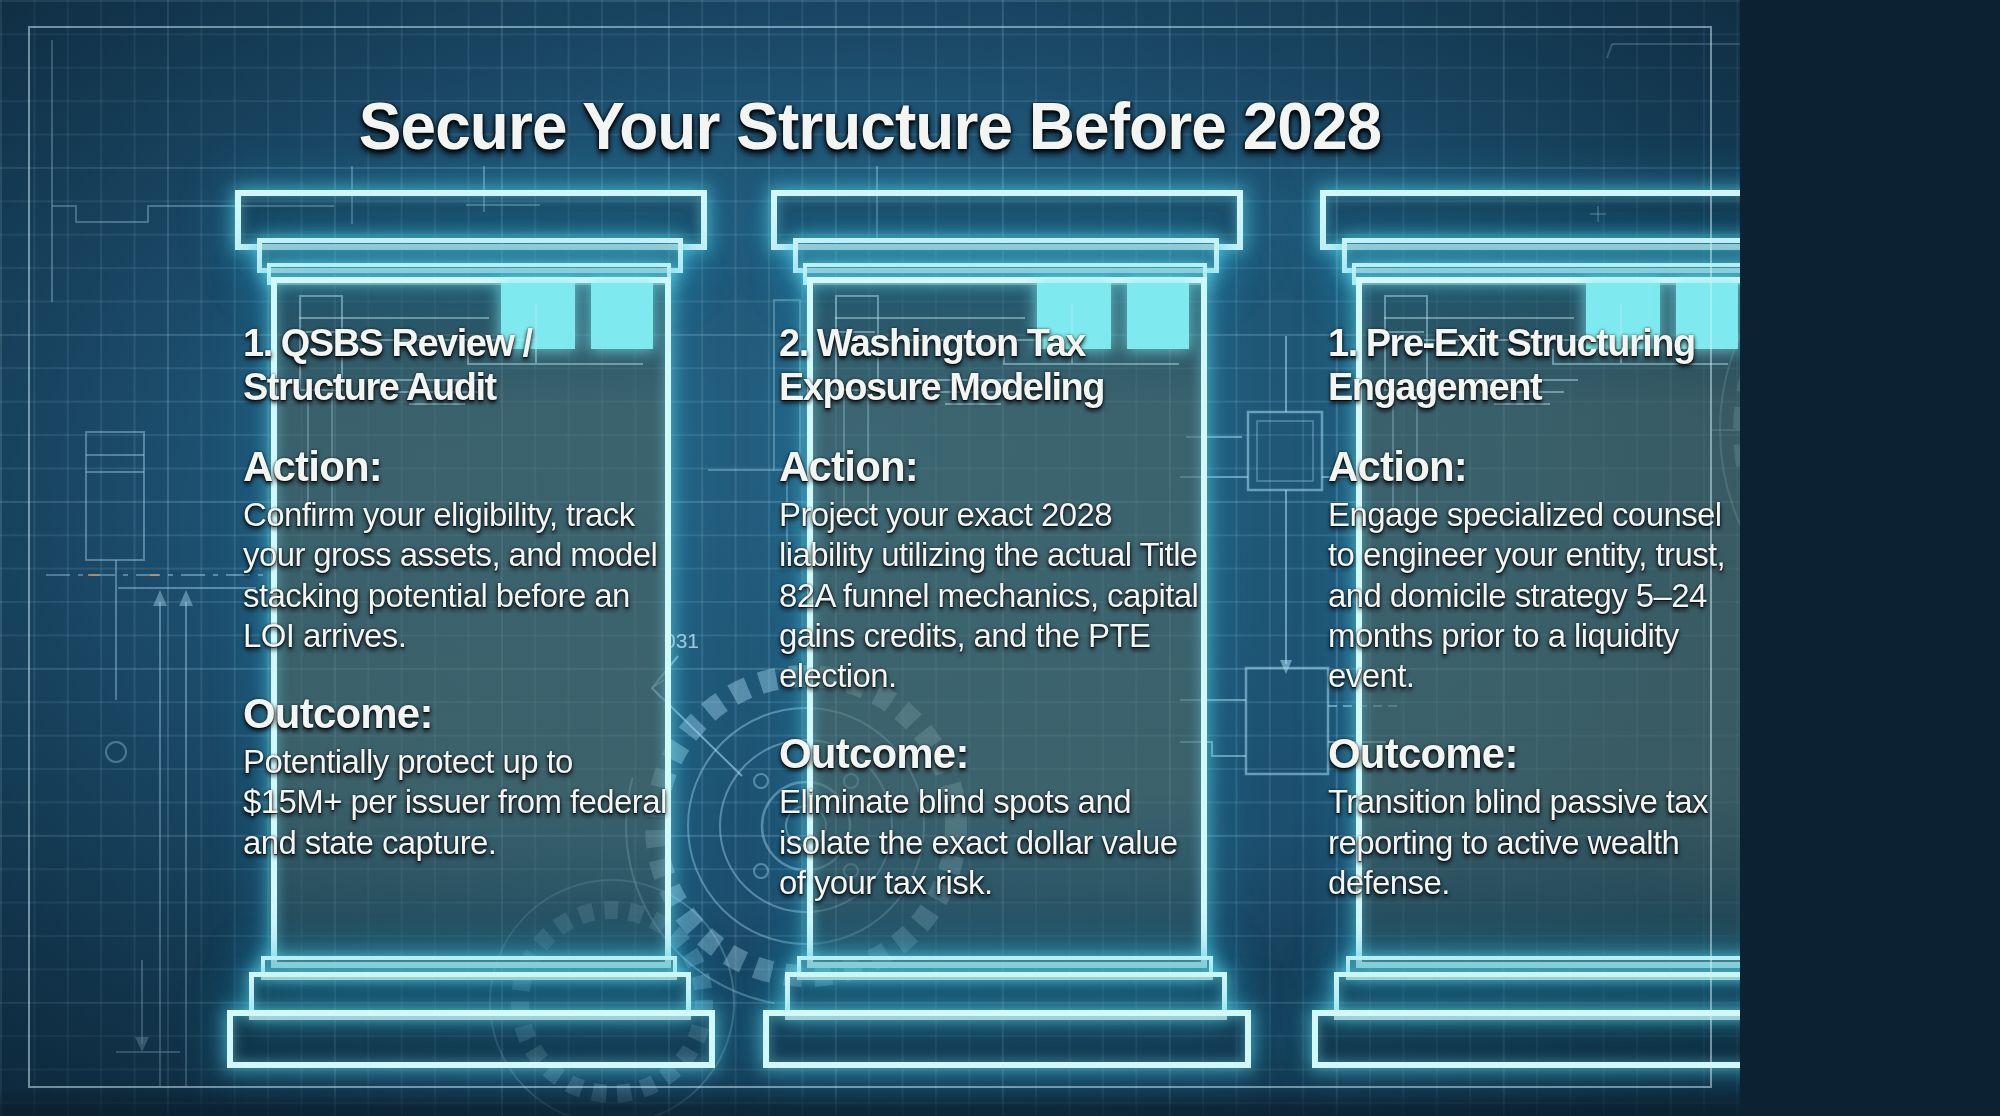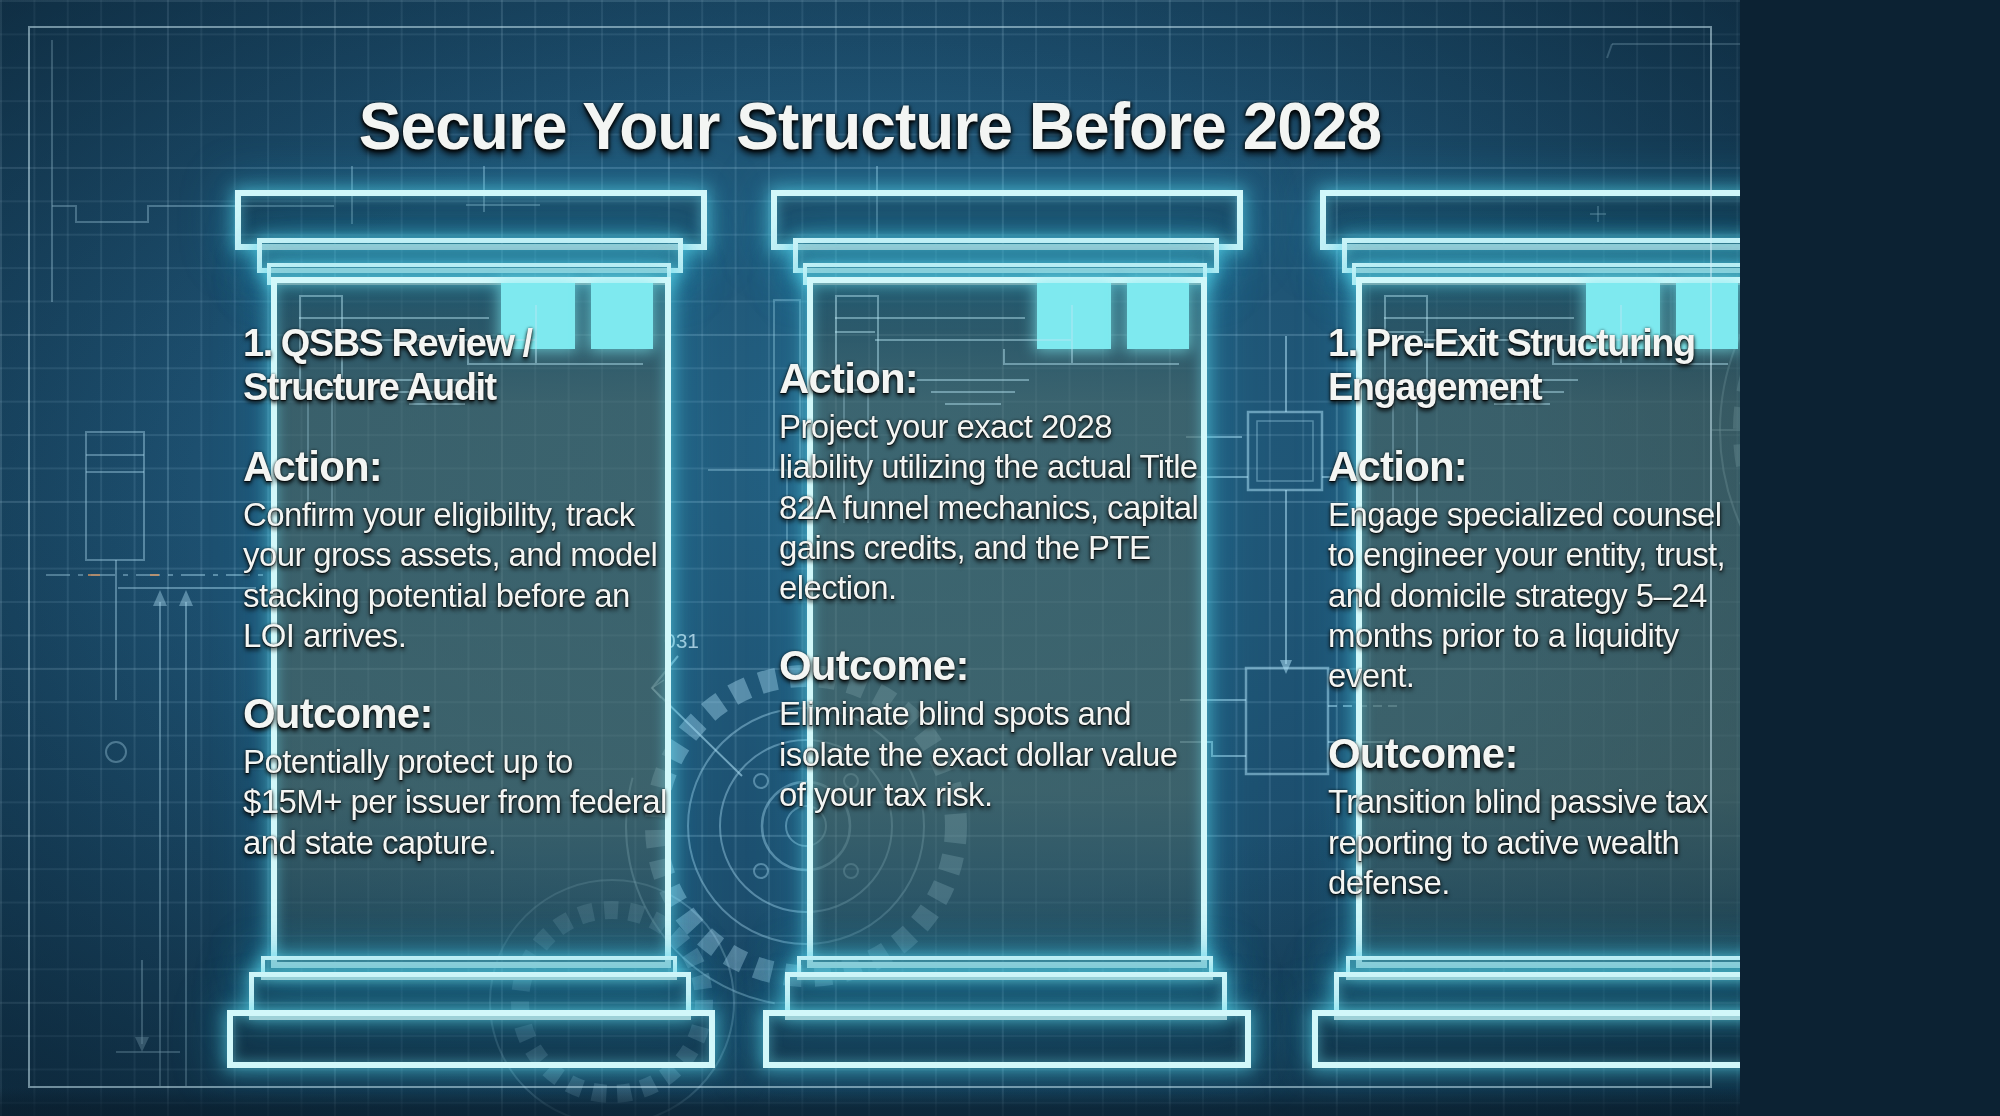"2. Washington Tax" div.p-heading { html: none -> <div> <div>2. Washington Tax</div> <div>Exposure Modeling</div> </div> }
